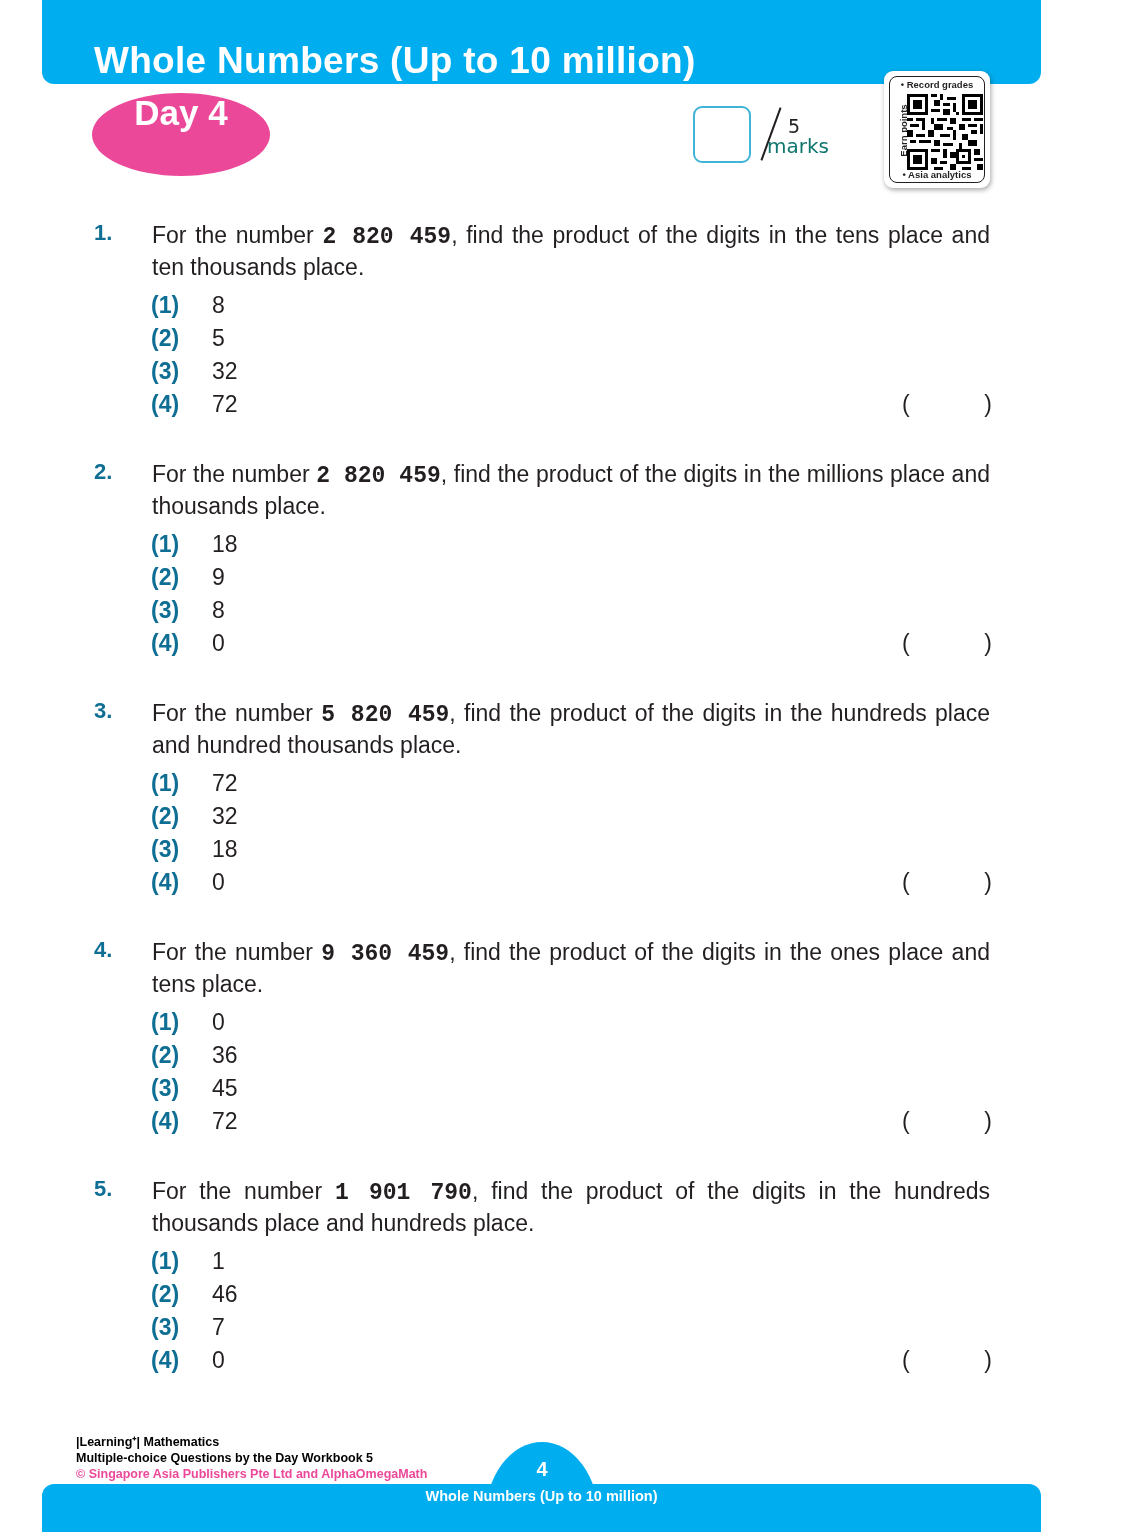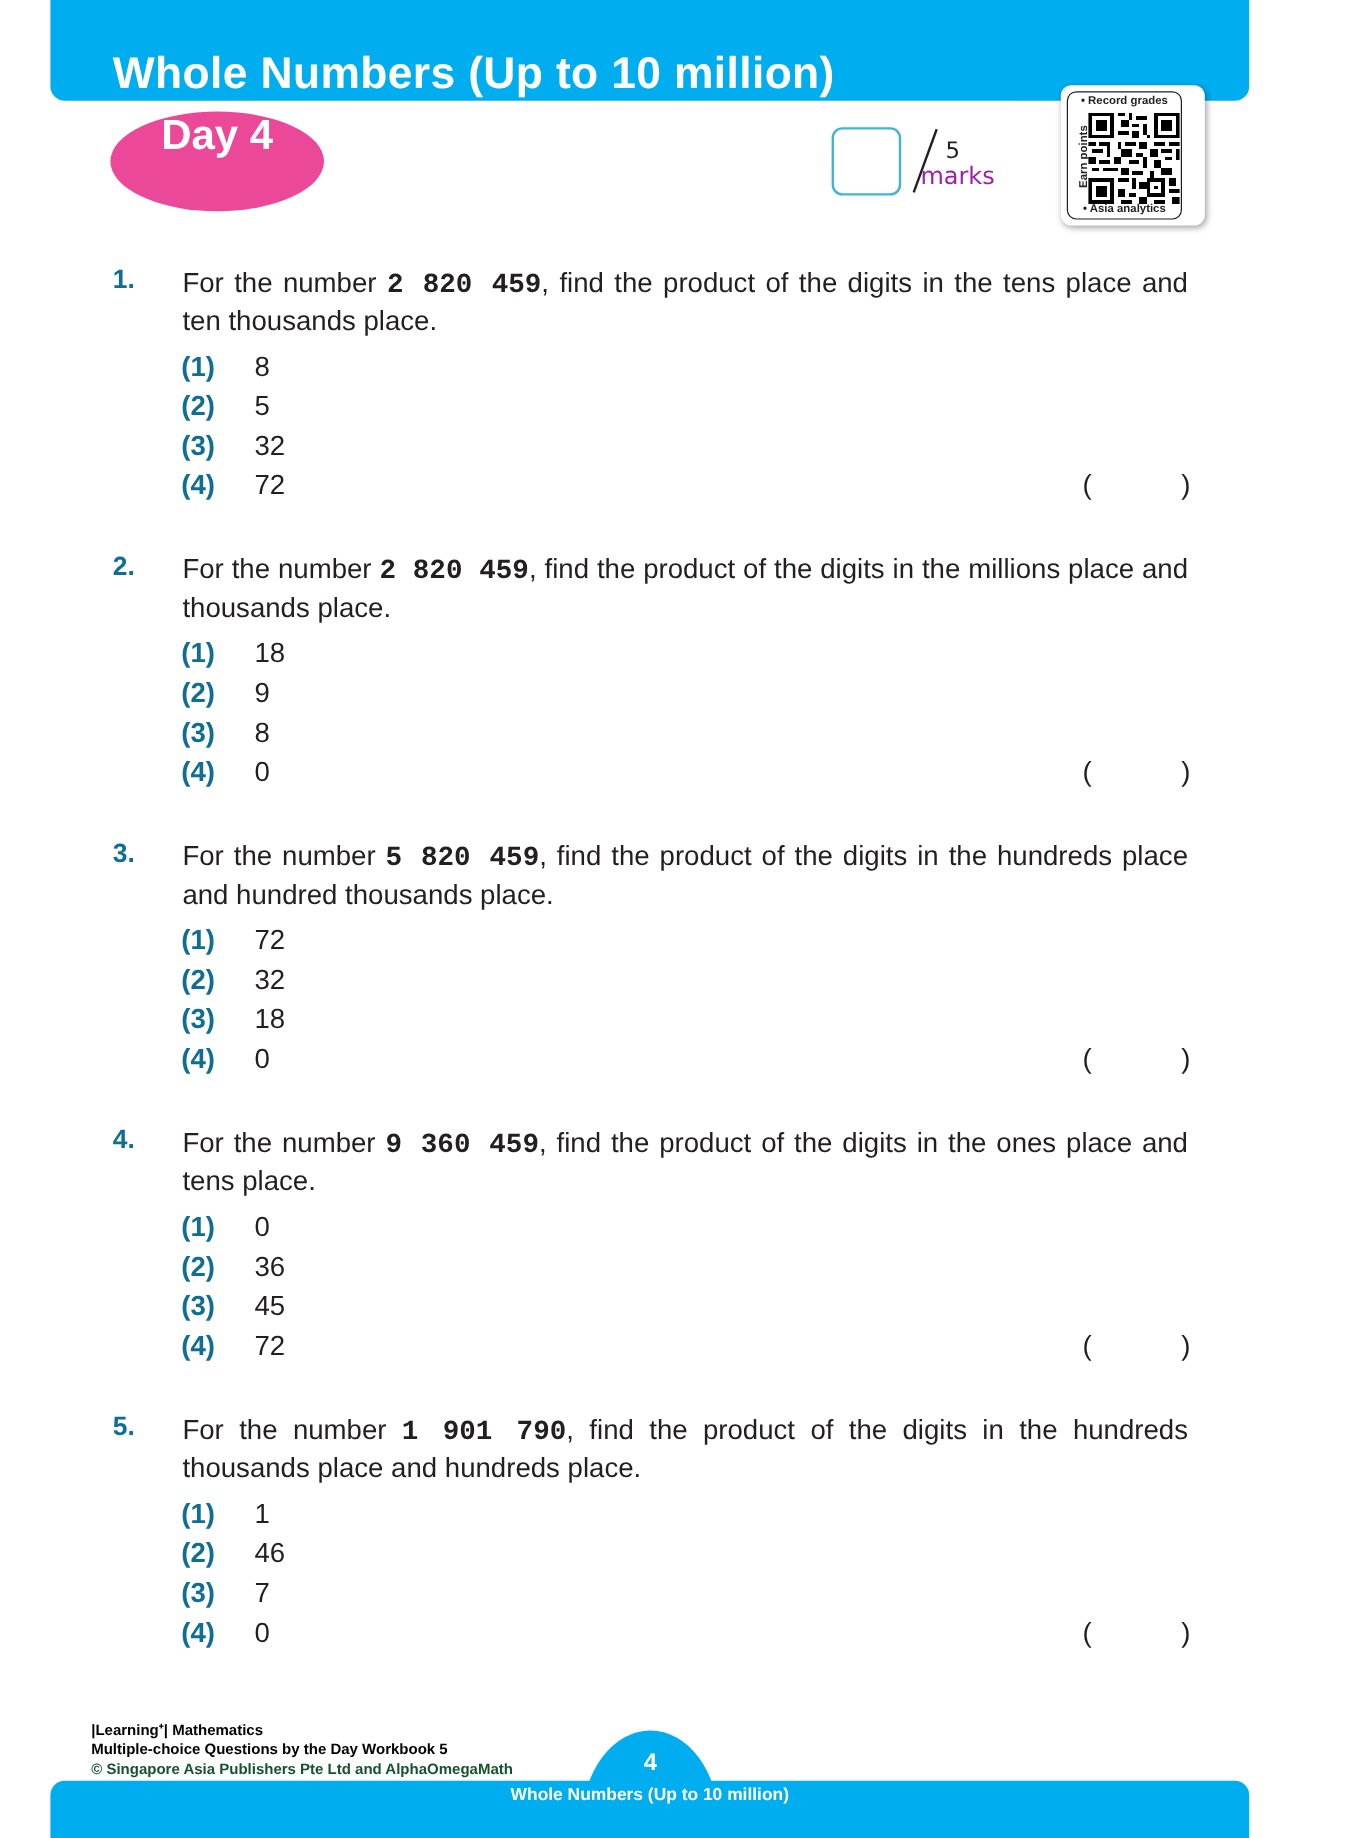"• Record grades" .qr-card { width: 120px -> 106px }
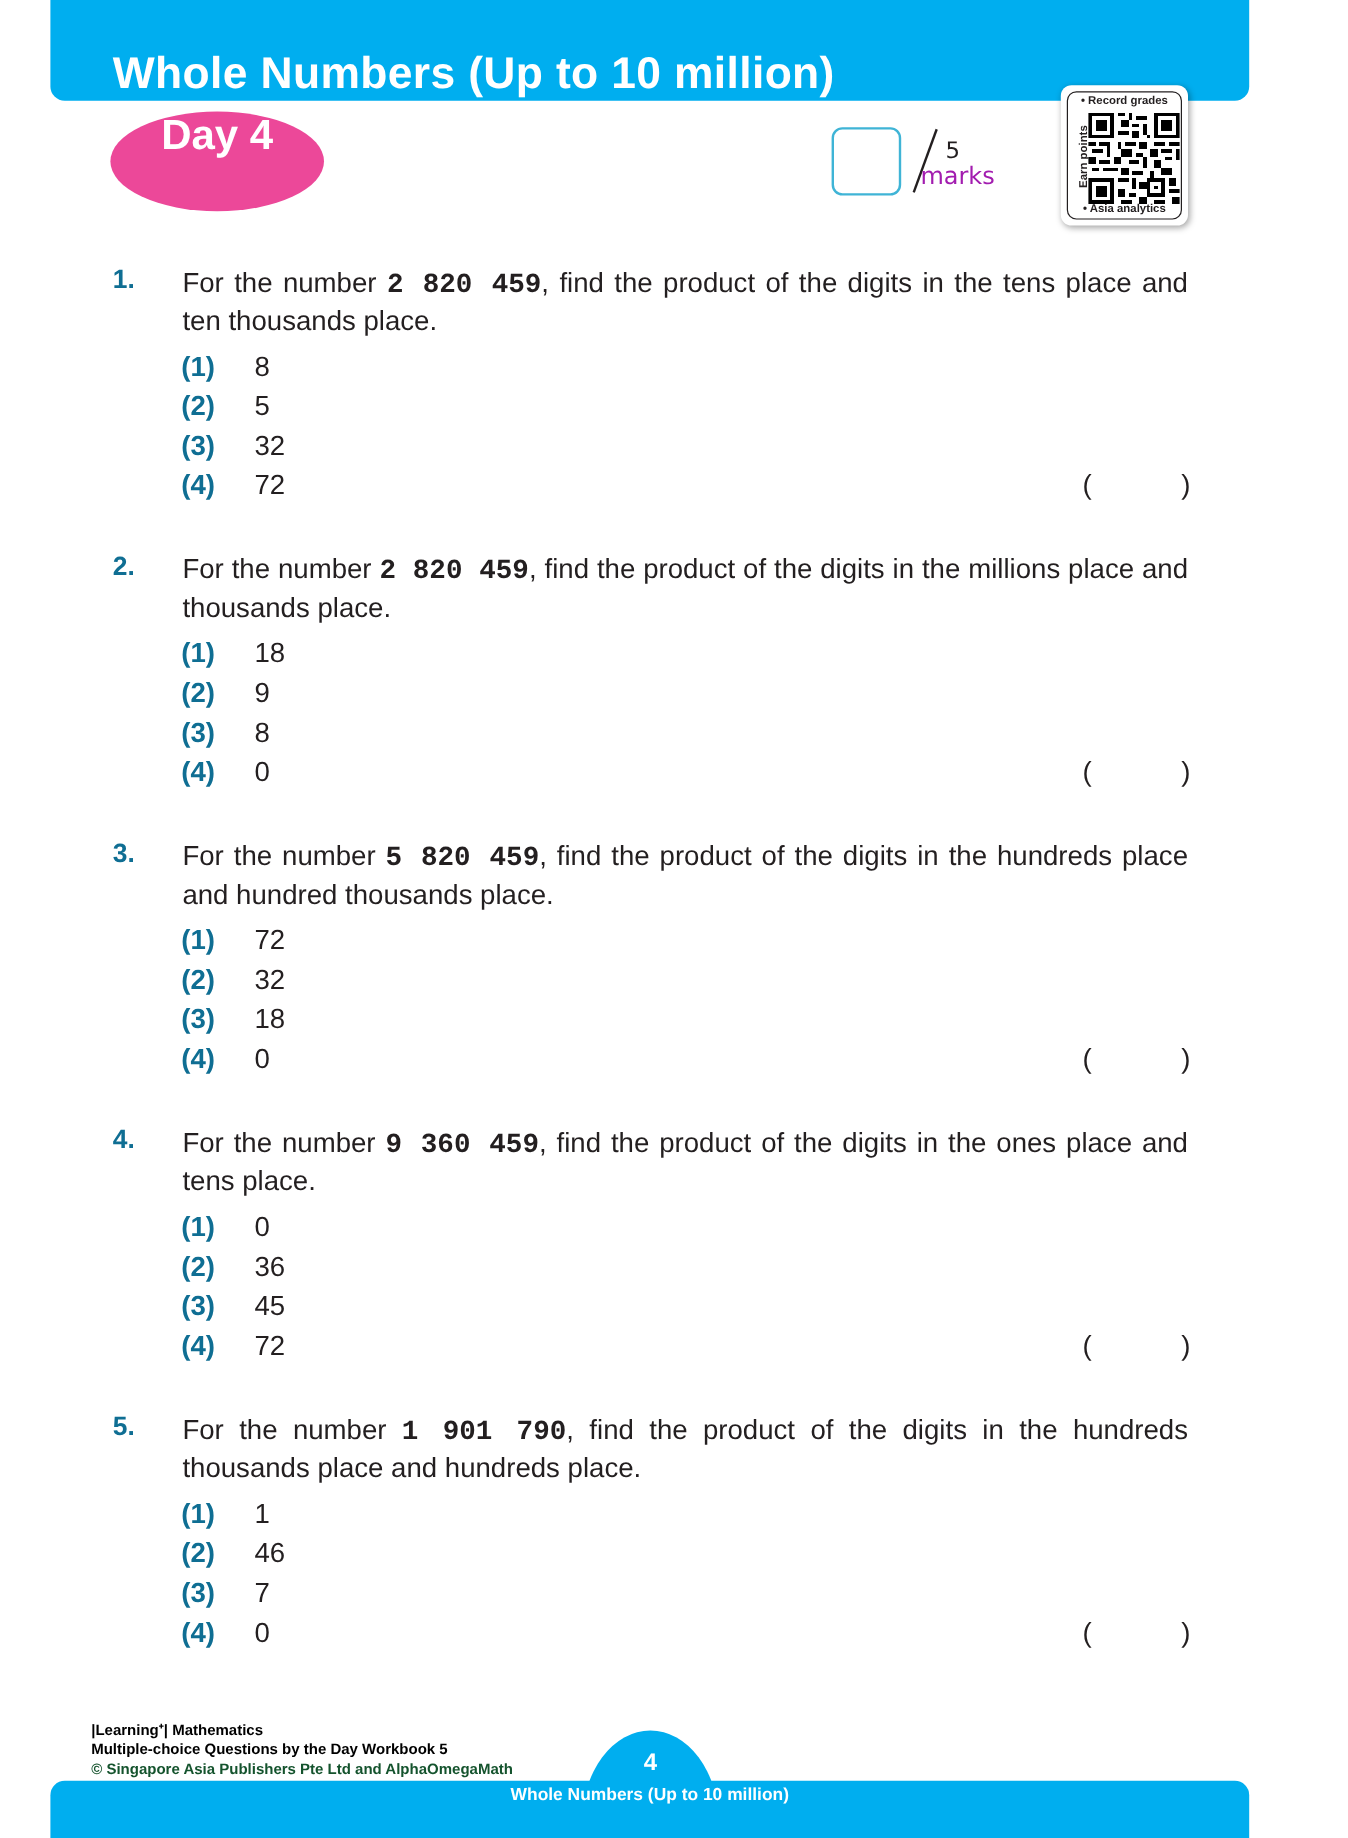"marks" .marks-label { color: #a21caf -> #0f766e }
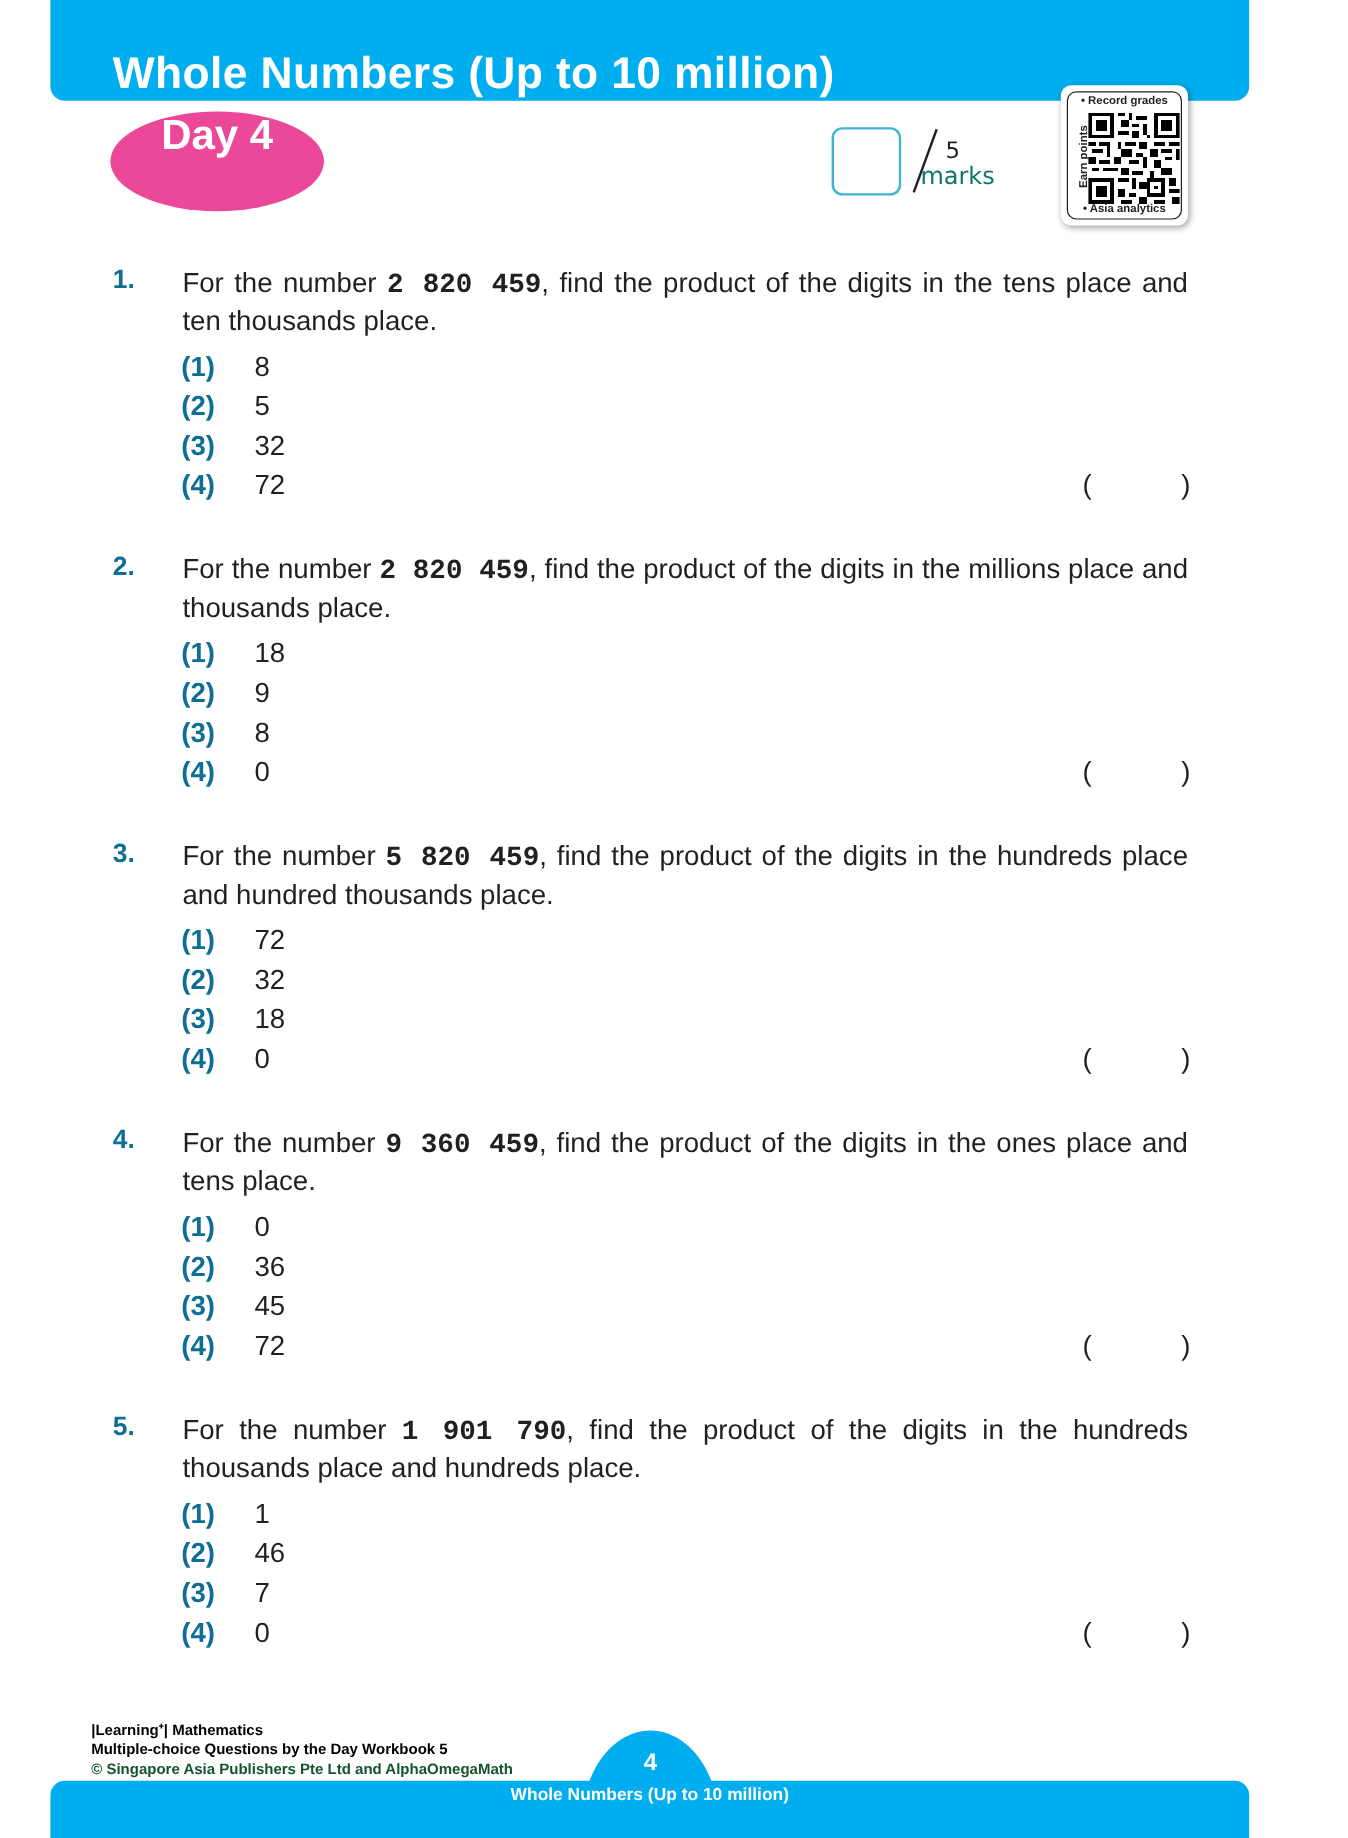"© Singapore Asia Publishers Pte" .footer-credit .c3 { color: #14532d -> #ec4899 }
